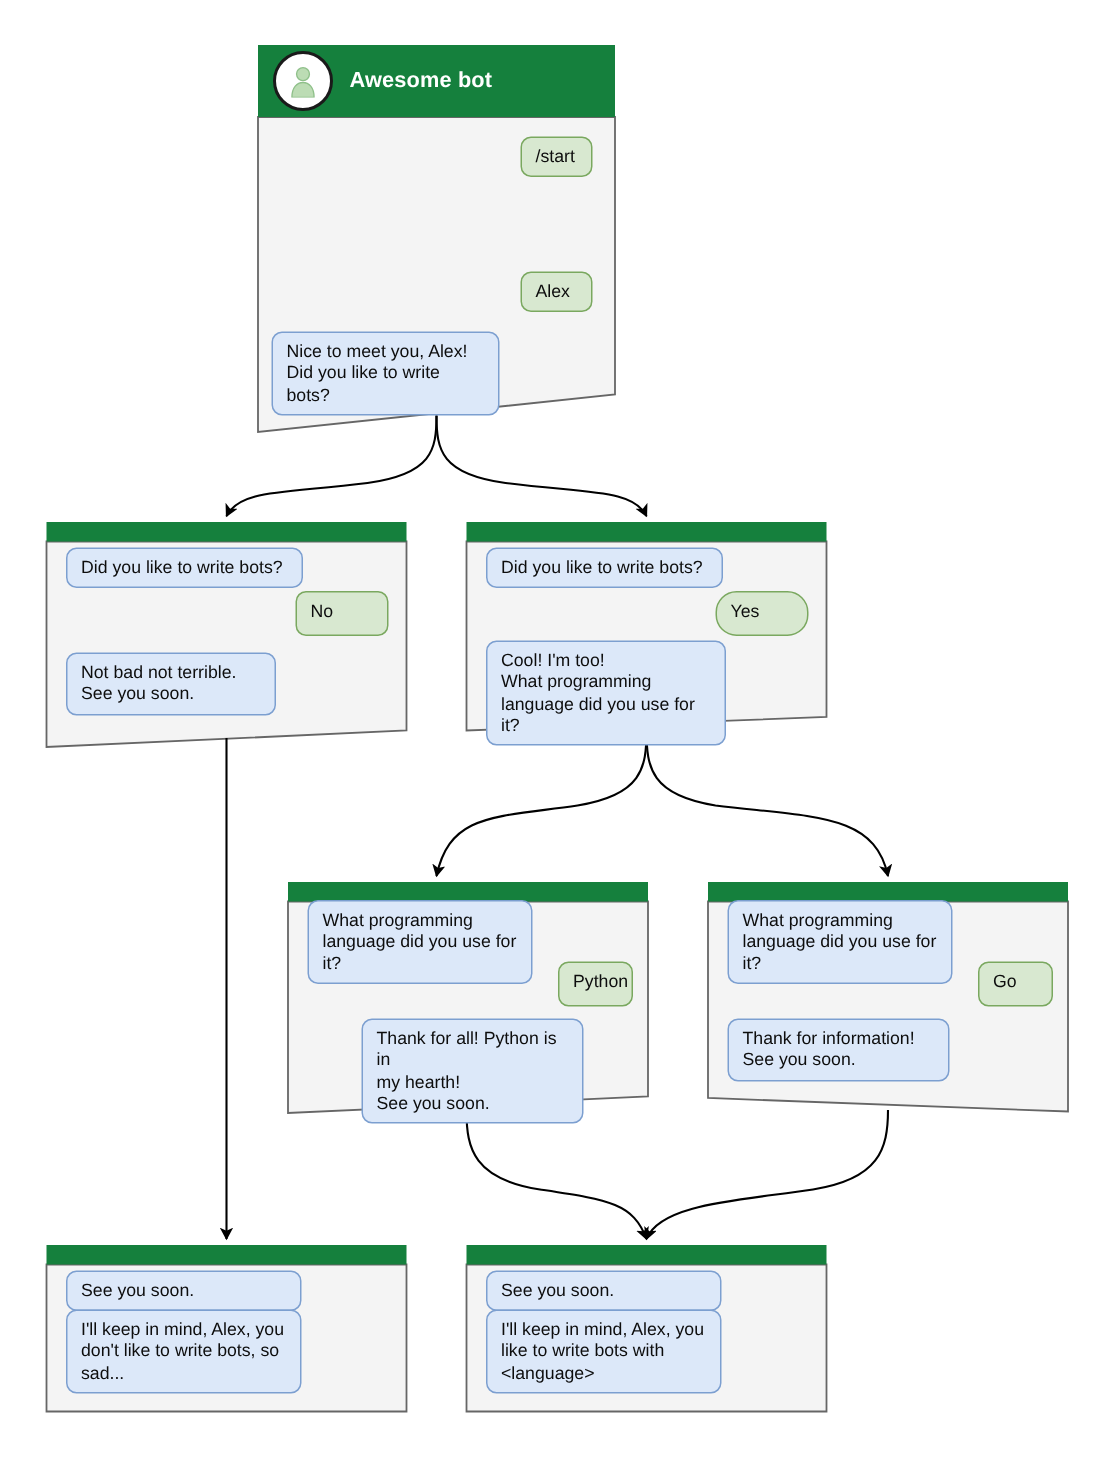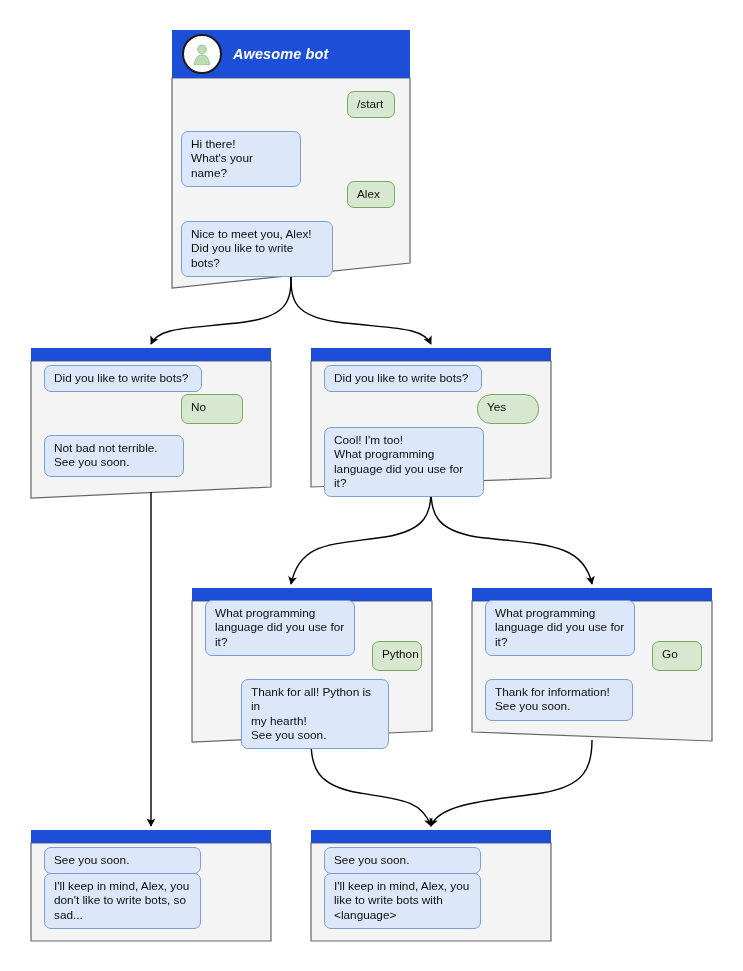"Awesome bot" .titlebar { background: #1d4ed8 -> #15803d; font-style: italic -> none }
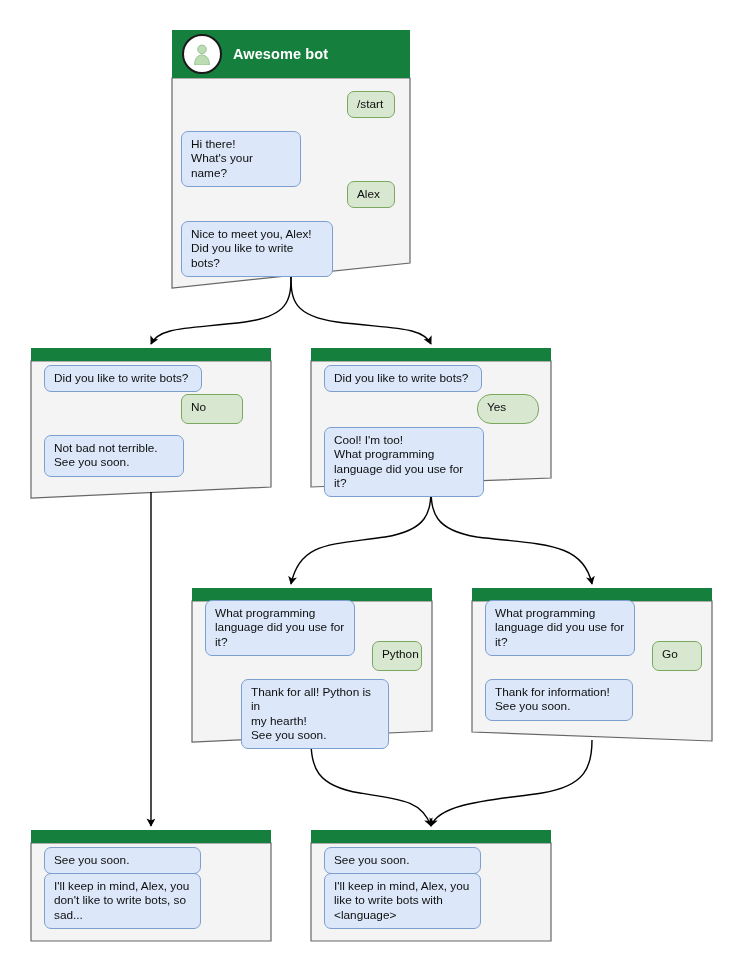"Hi there!" div.bubble { html: <div>Hi there! What's your name?</div> -> none }
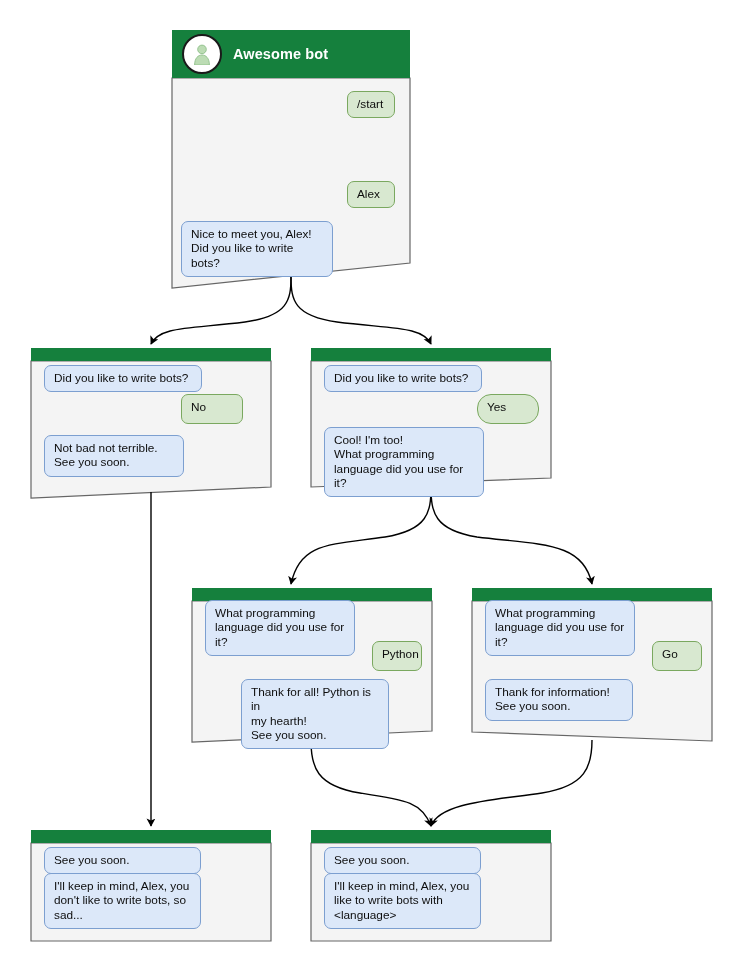"No" div.bubble { left: 150px -> 166px }
